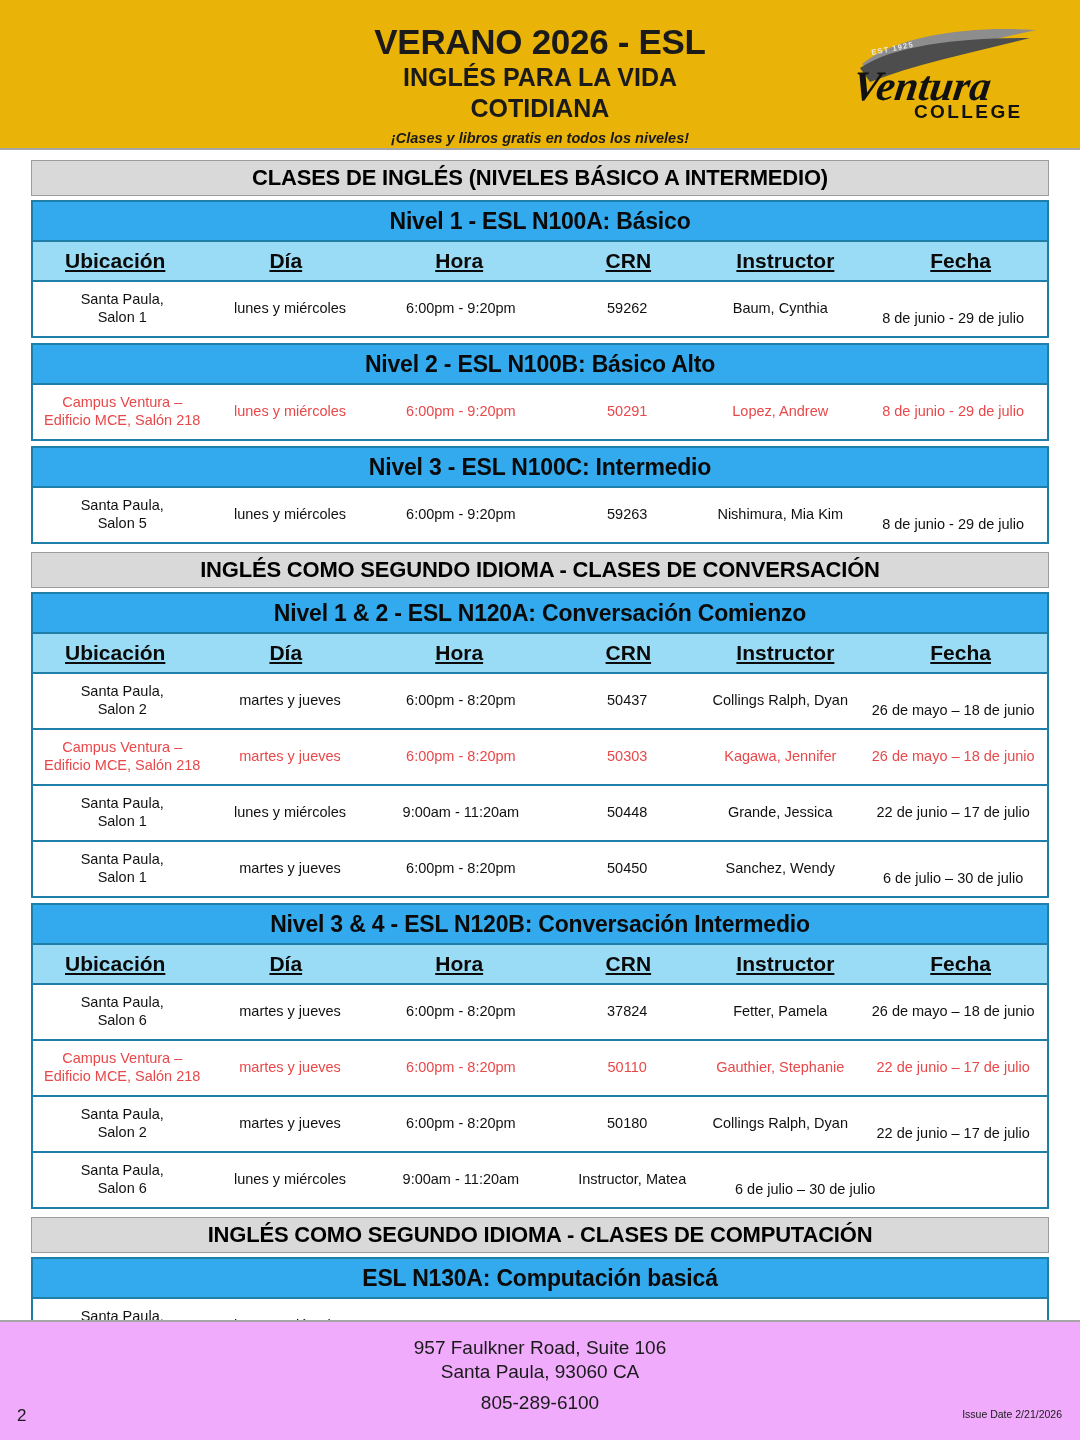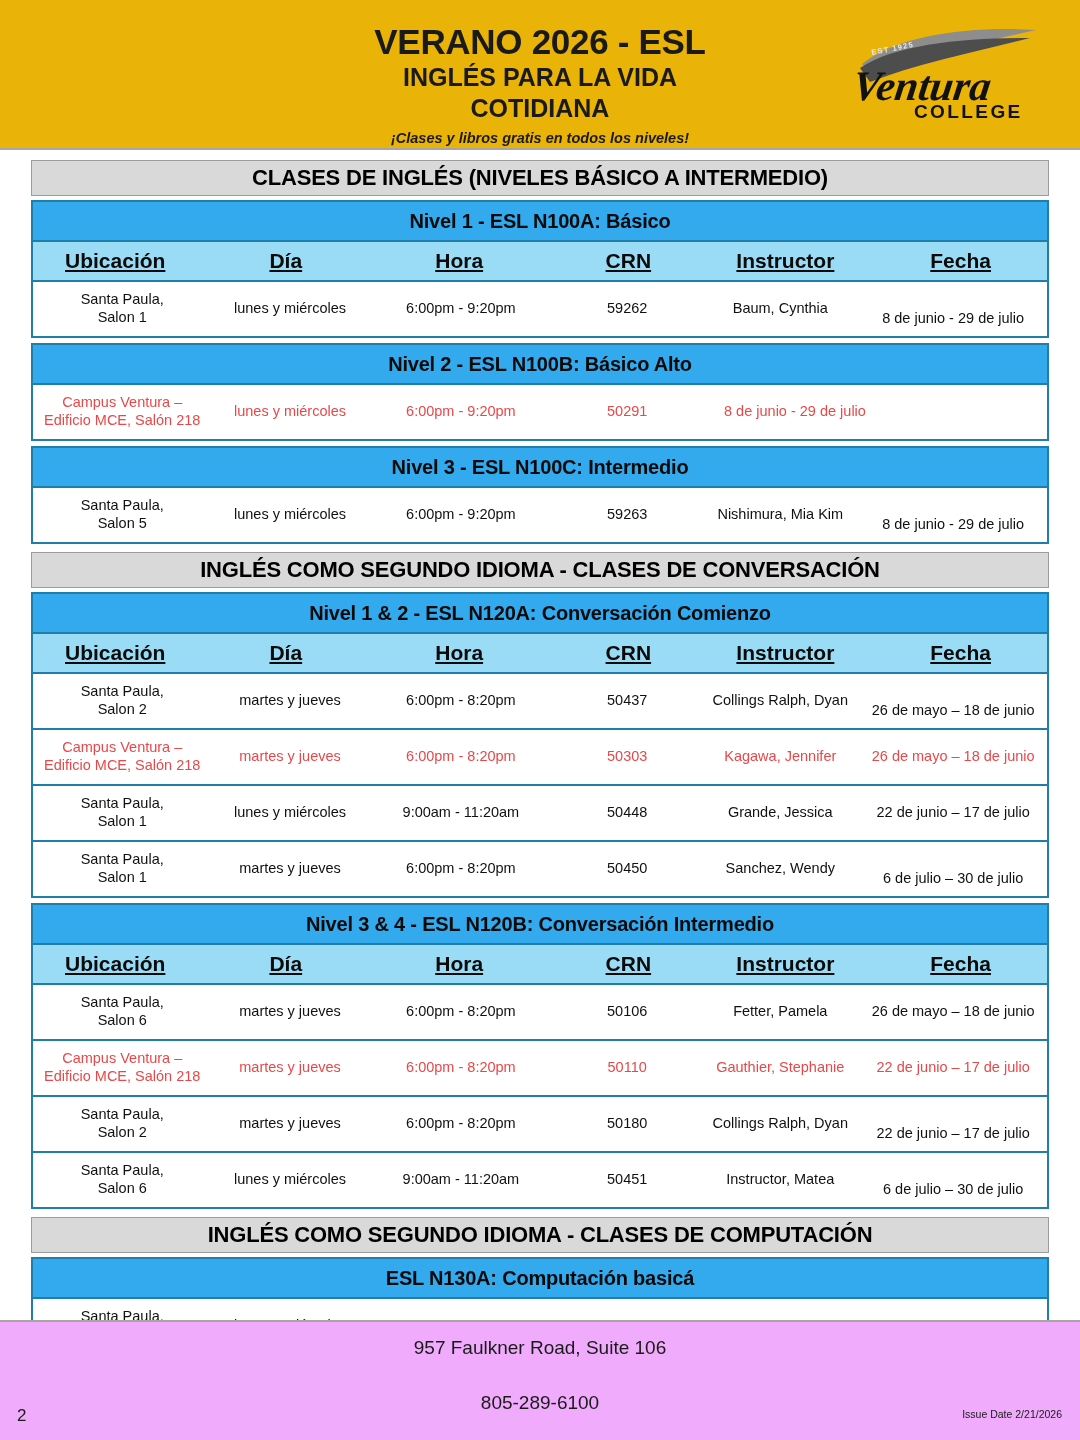"Nivel 1 - ESL N100A:" .course-bar { font-size: 20px -> 23px }
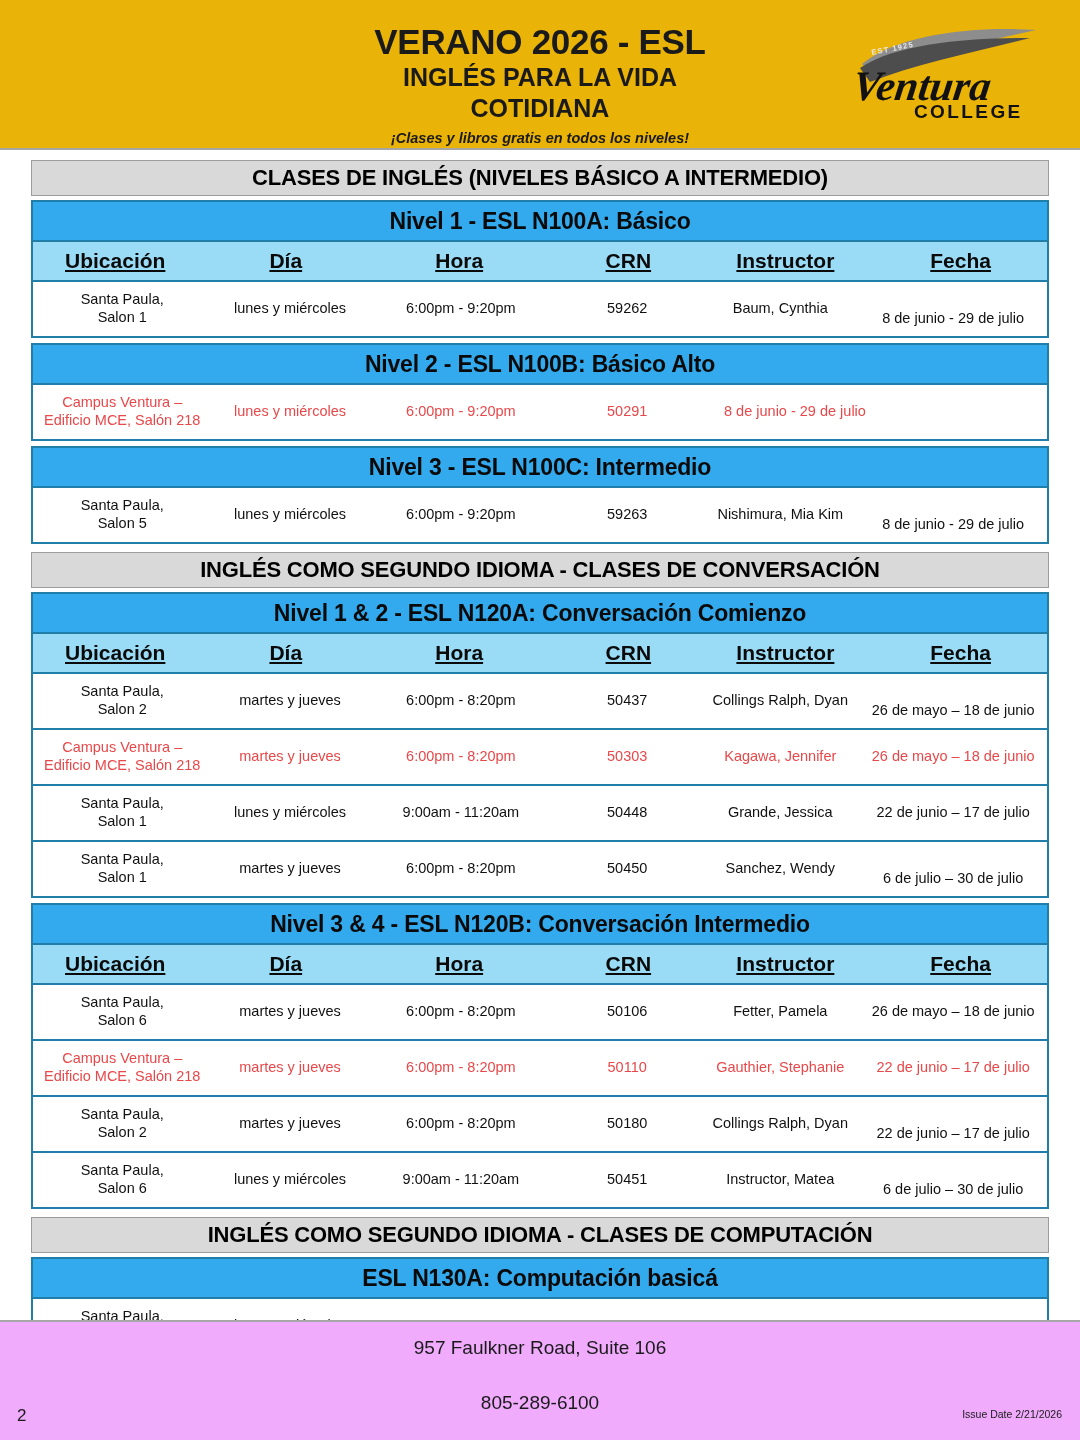"Lopez, Andrew" div.cell { html: none -> <div>Lopez, Andrew</div> }
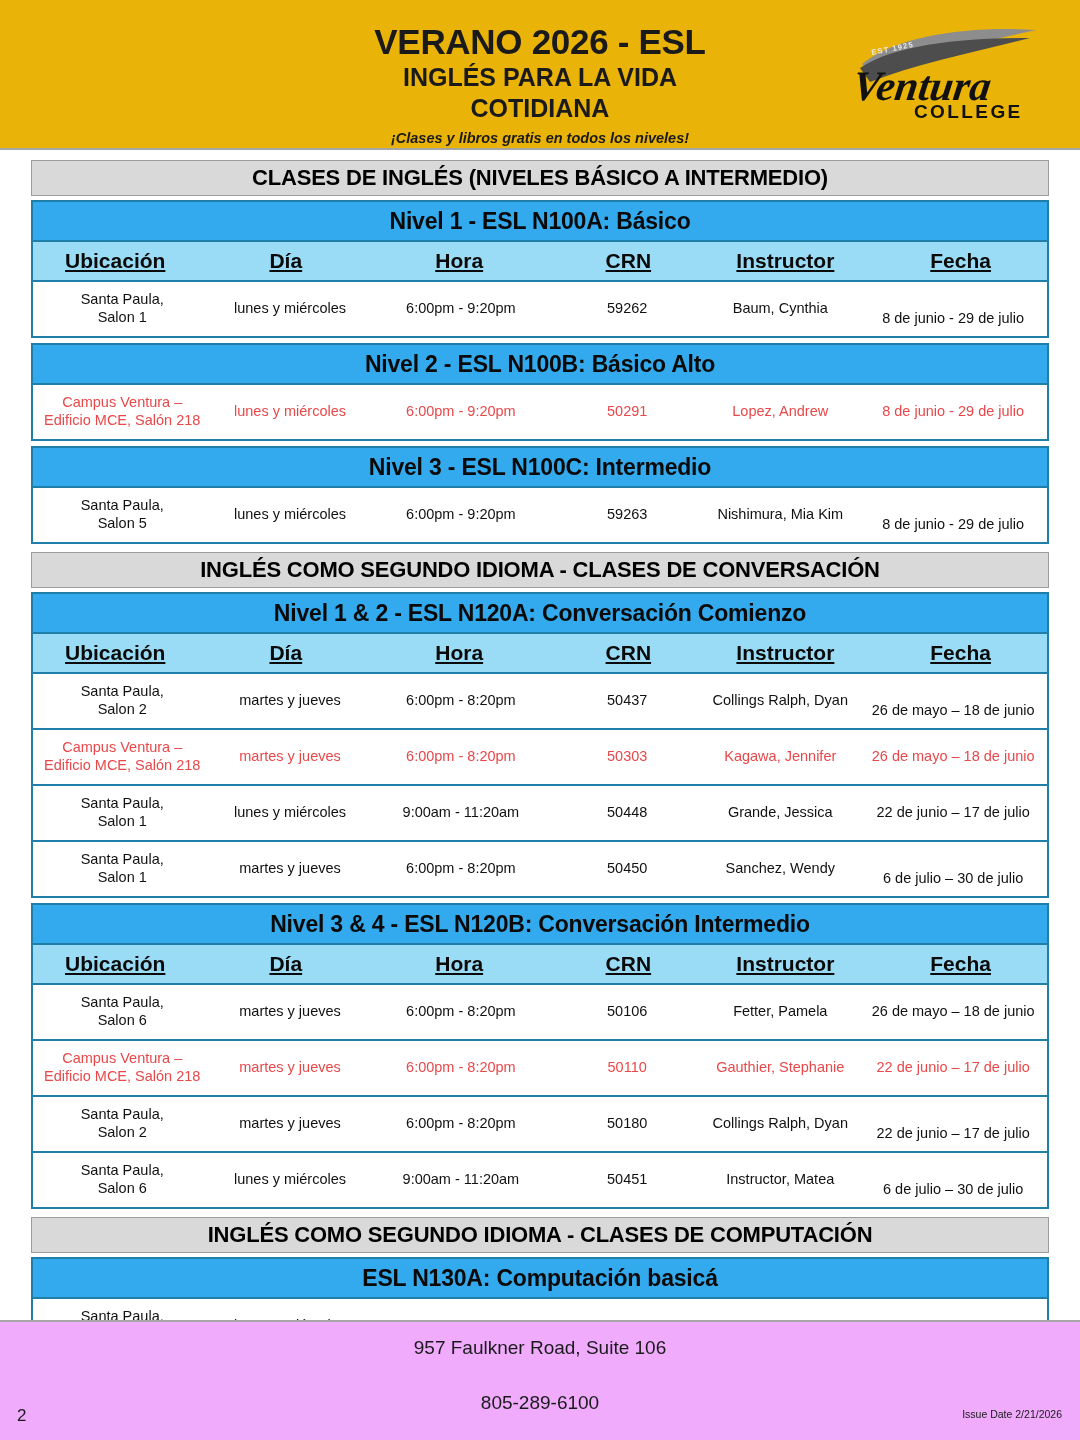"50106" div.cell { text: 50106 -> 37824 }
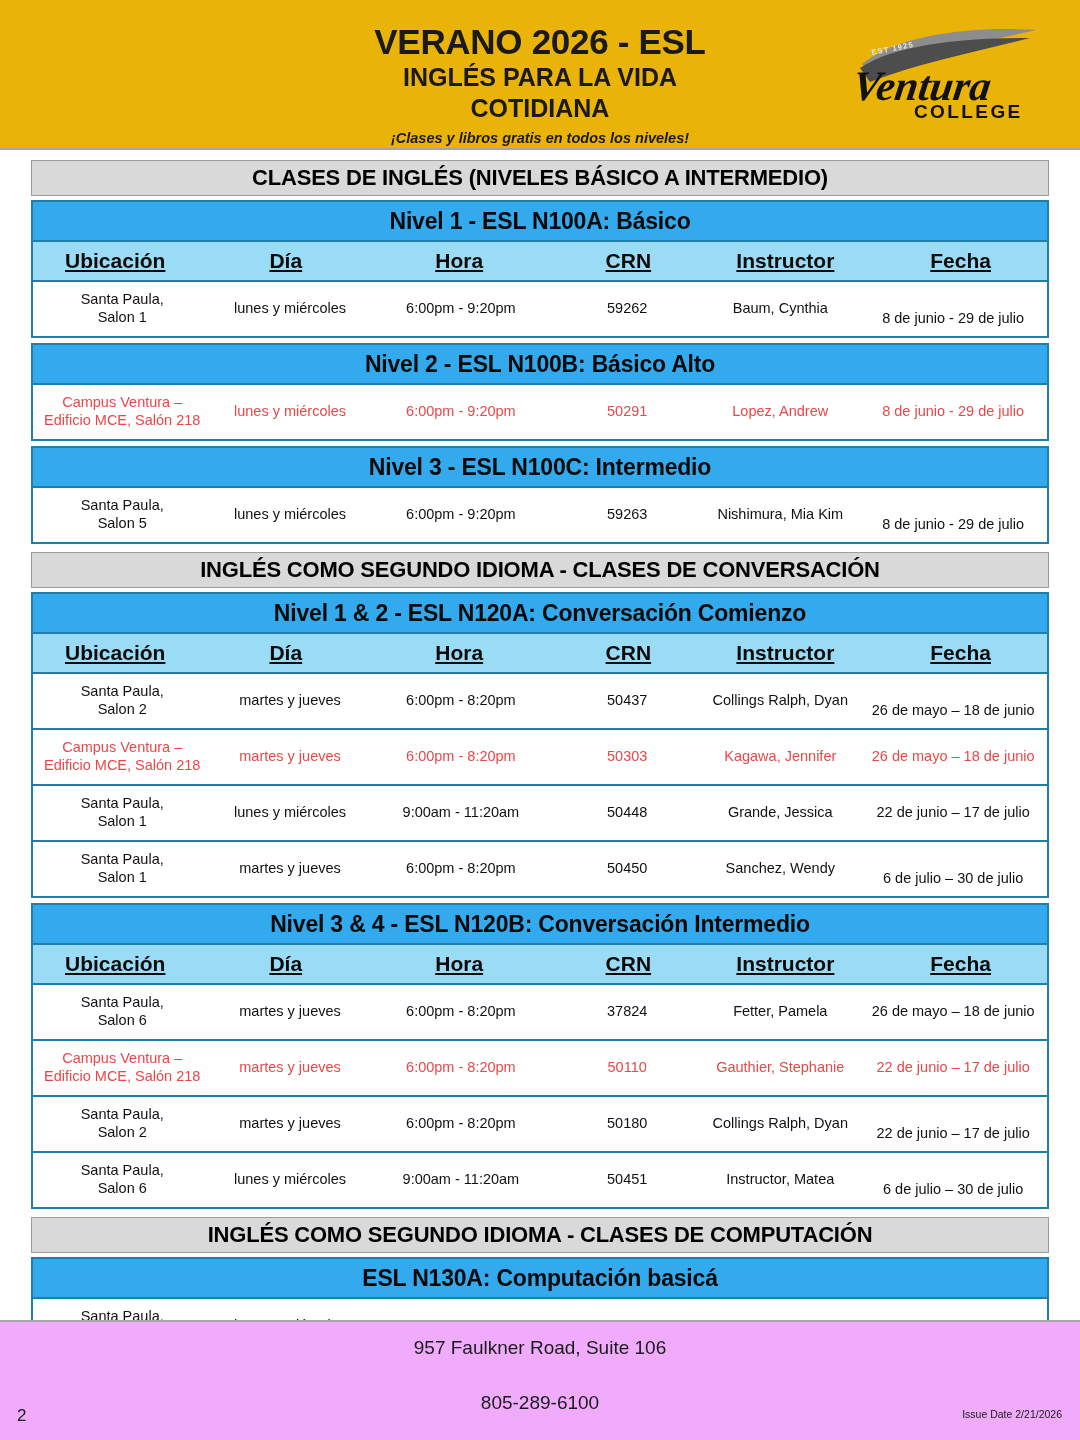"50451" div.cell { html: <div>50451</div> -> none }
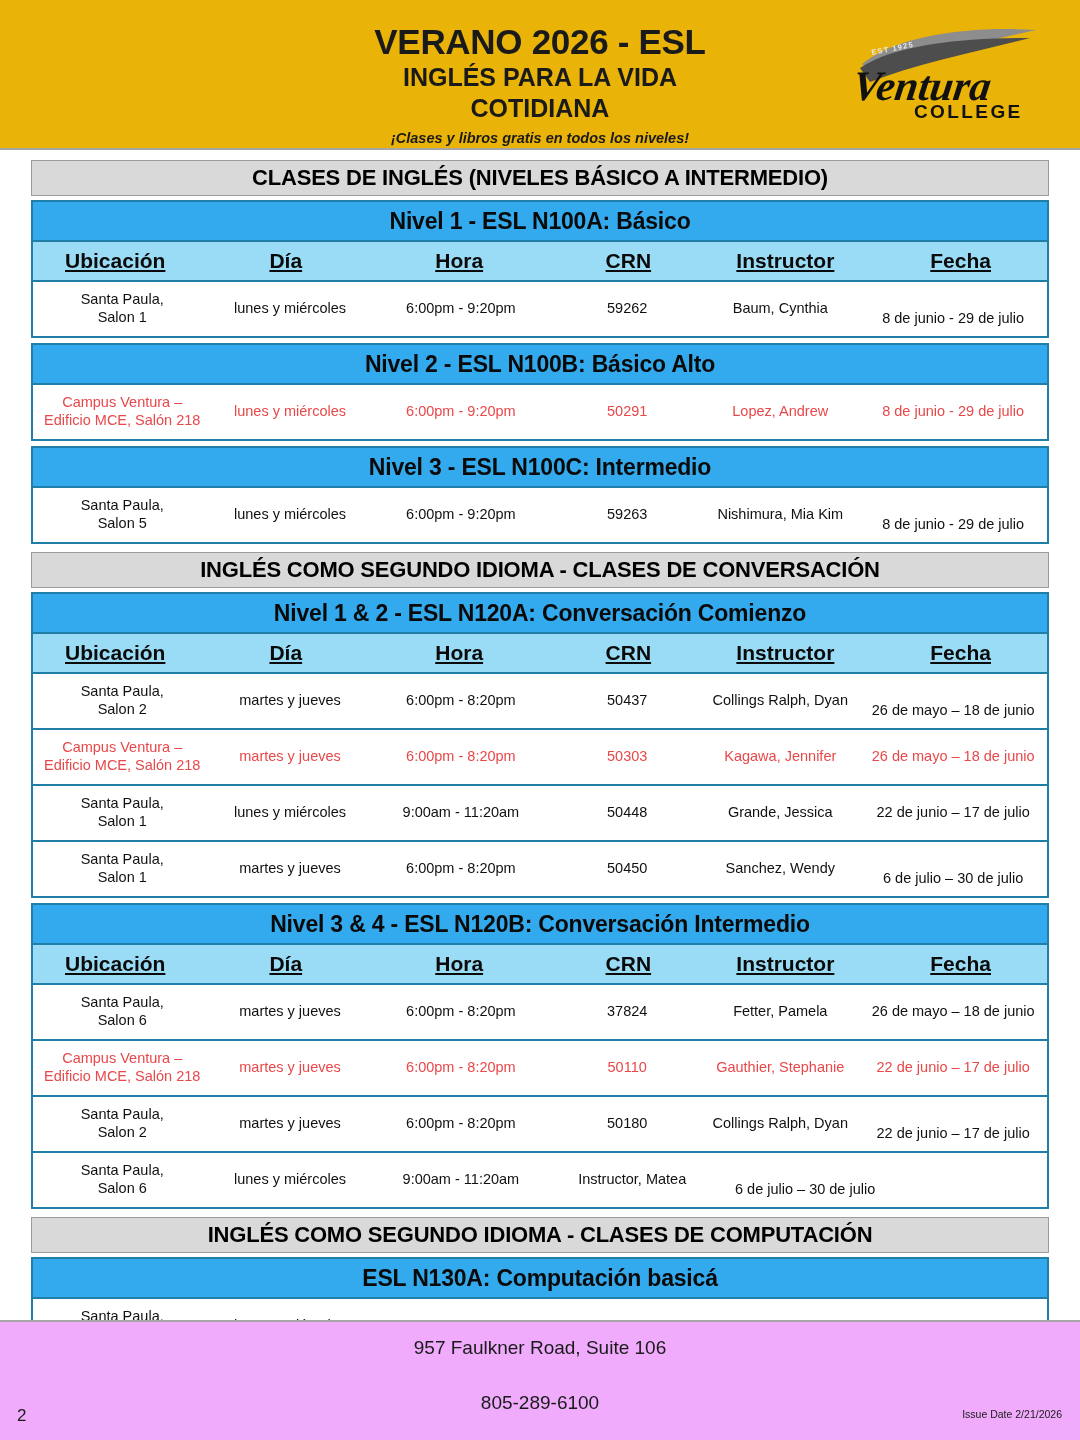"Santa Paula, 93060 CA" div { html: none -> <div>Santa Paula, 93060 CA</div> }
